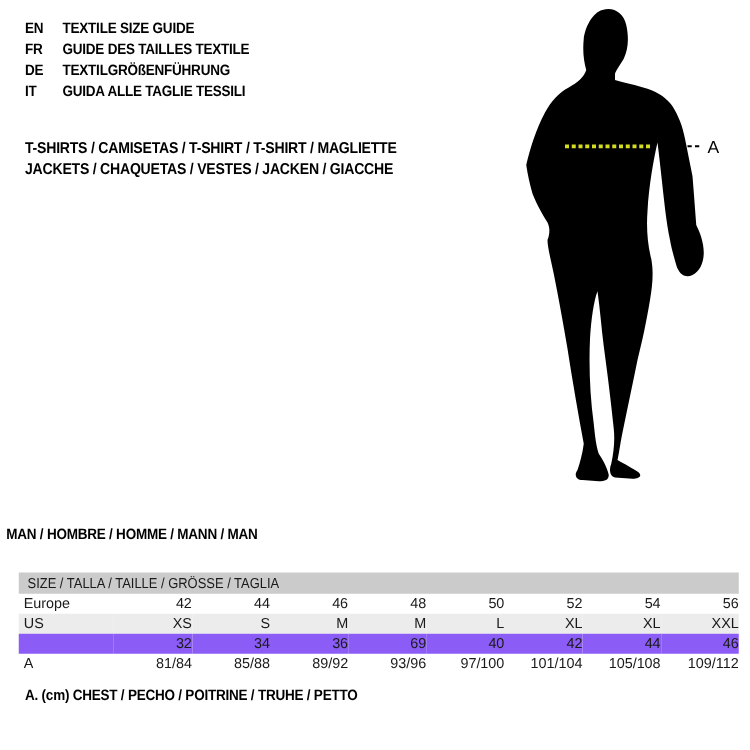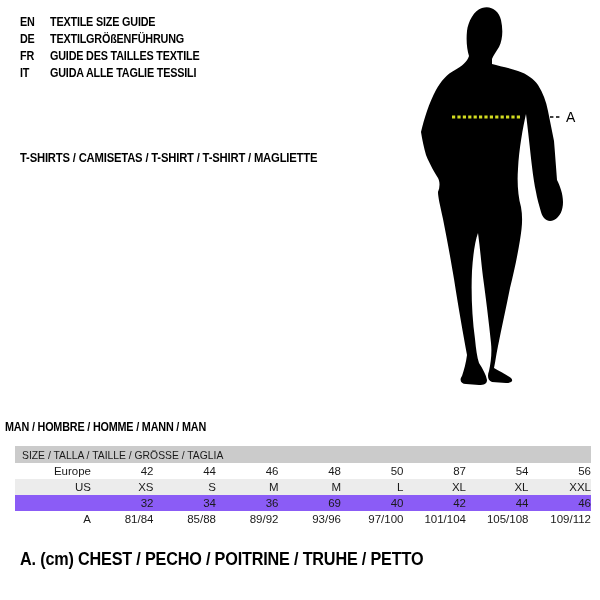"DE" div.lang-row { order: before "FR" -> after "FR" }
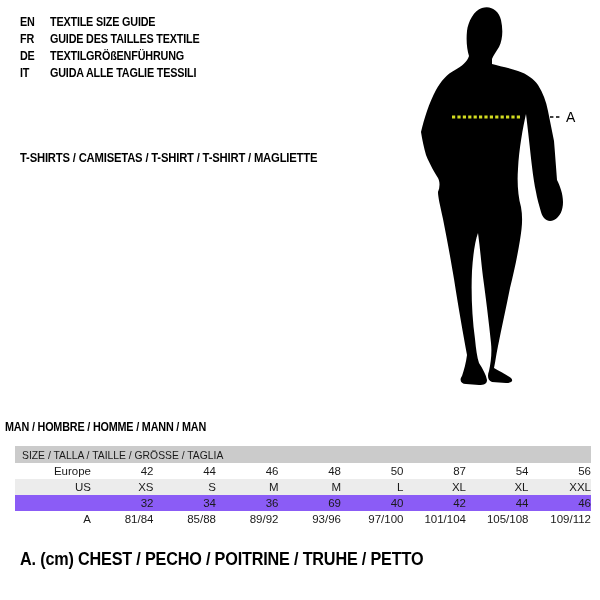"T-SHIRTS / CAMISETAS / T-SHIRT" .categories { margin-top: 40px -> none }
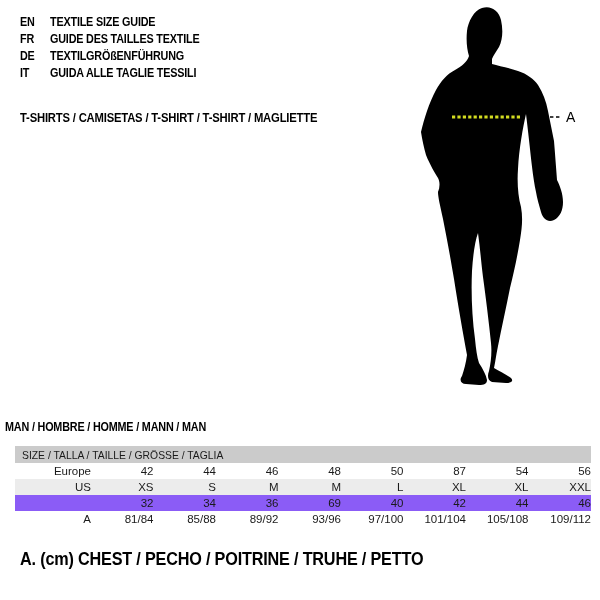"JACKETS / CHAQUETAS / VESTES" div { html: none -> <div><span>JACKETS / CHAQUETAS / VESTES / JACKEN / GIACCHE</span></div> }
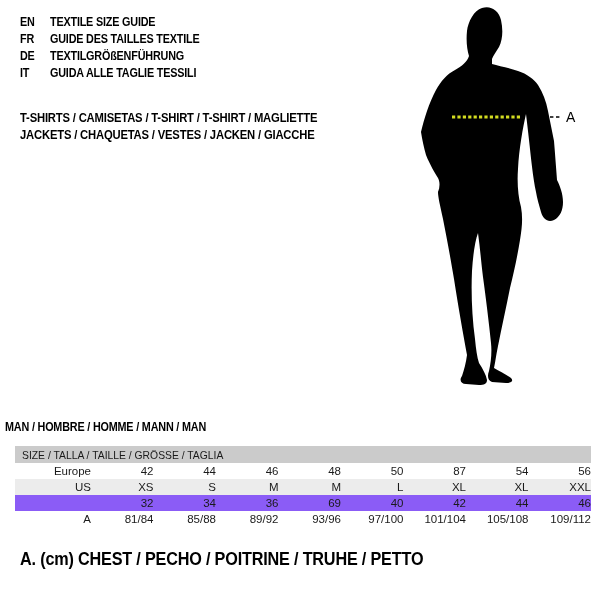"SIZE / TALLA / TAILLE" .size-table { top: 446px -> 458px }
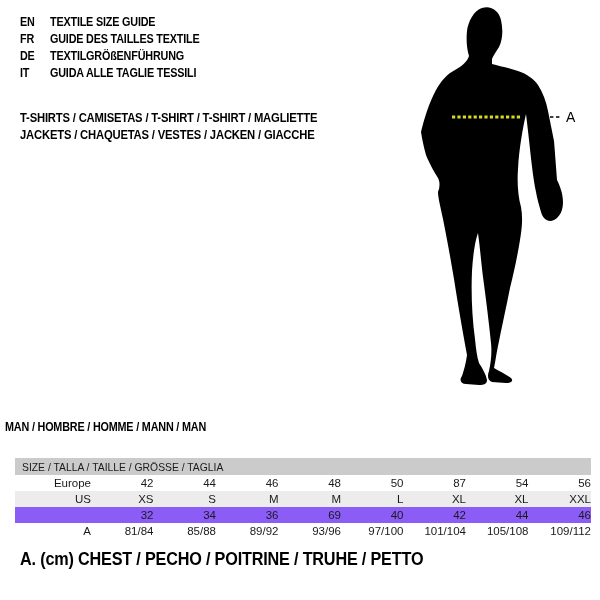"Europe" .size-table td.lbl { text-align: right -> left }
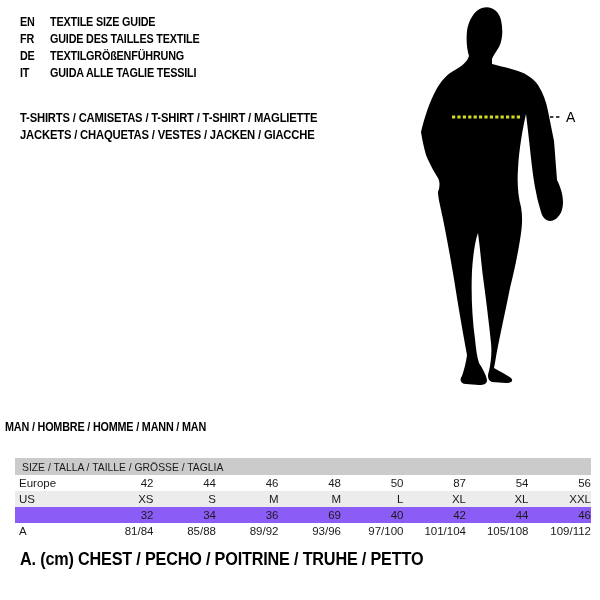"87" td { text: 87 -> 52 }
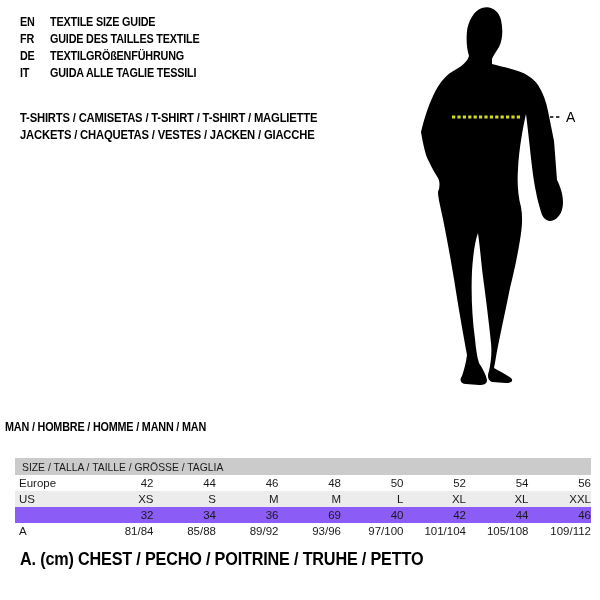"A. (cm) CHEST / PECHO" .footnote { font-size: 18px -> 12px }
